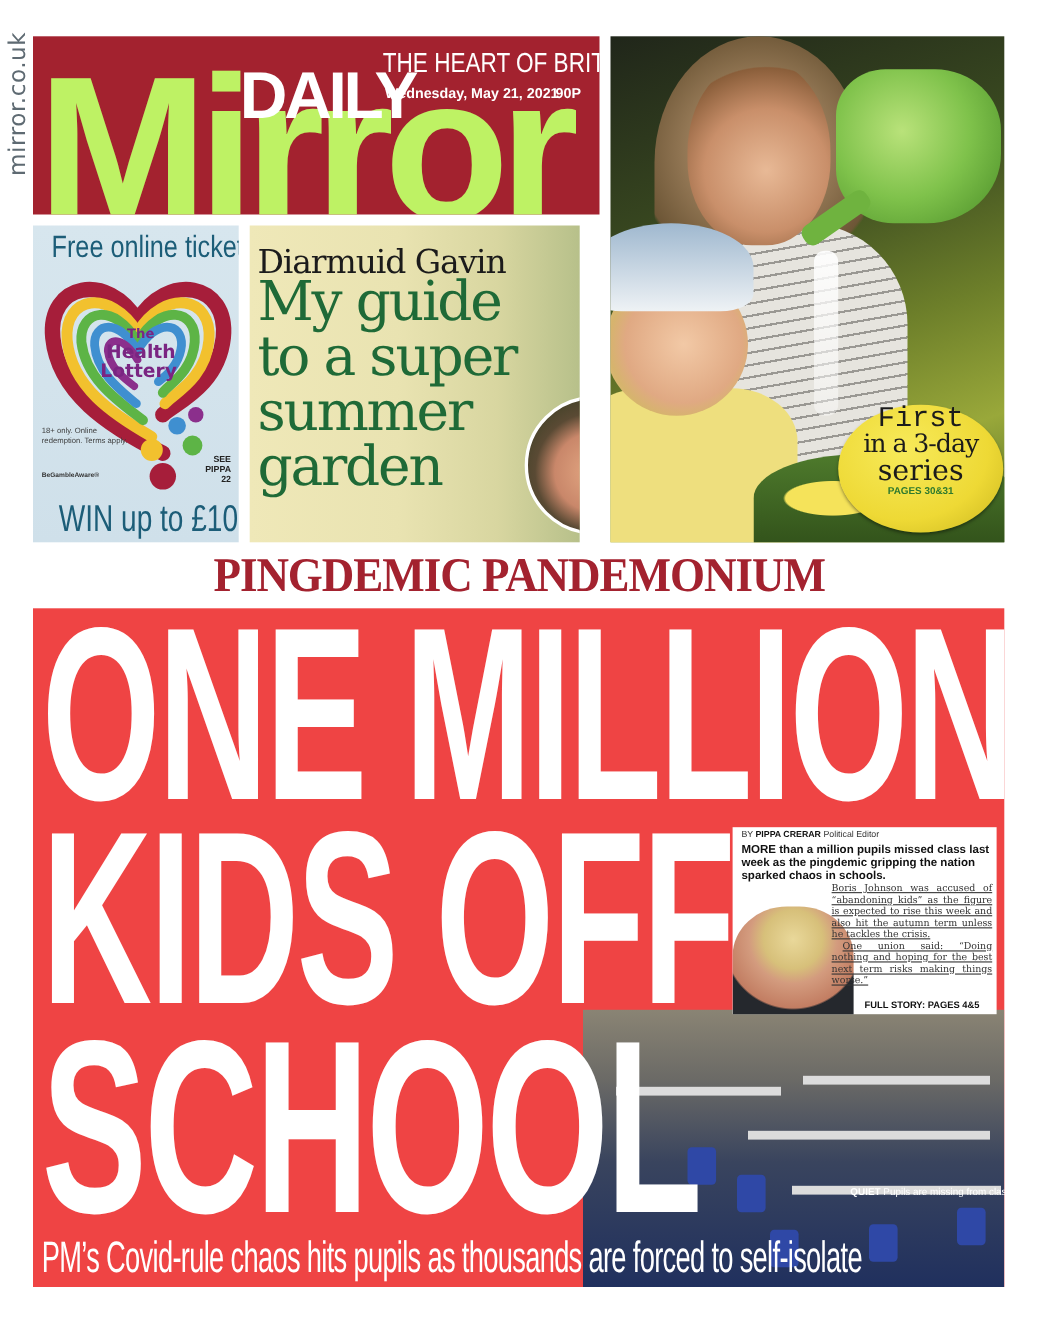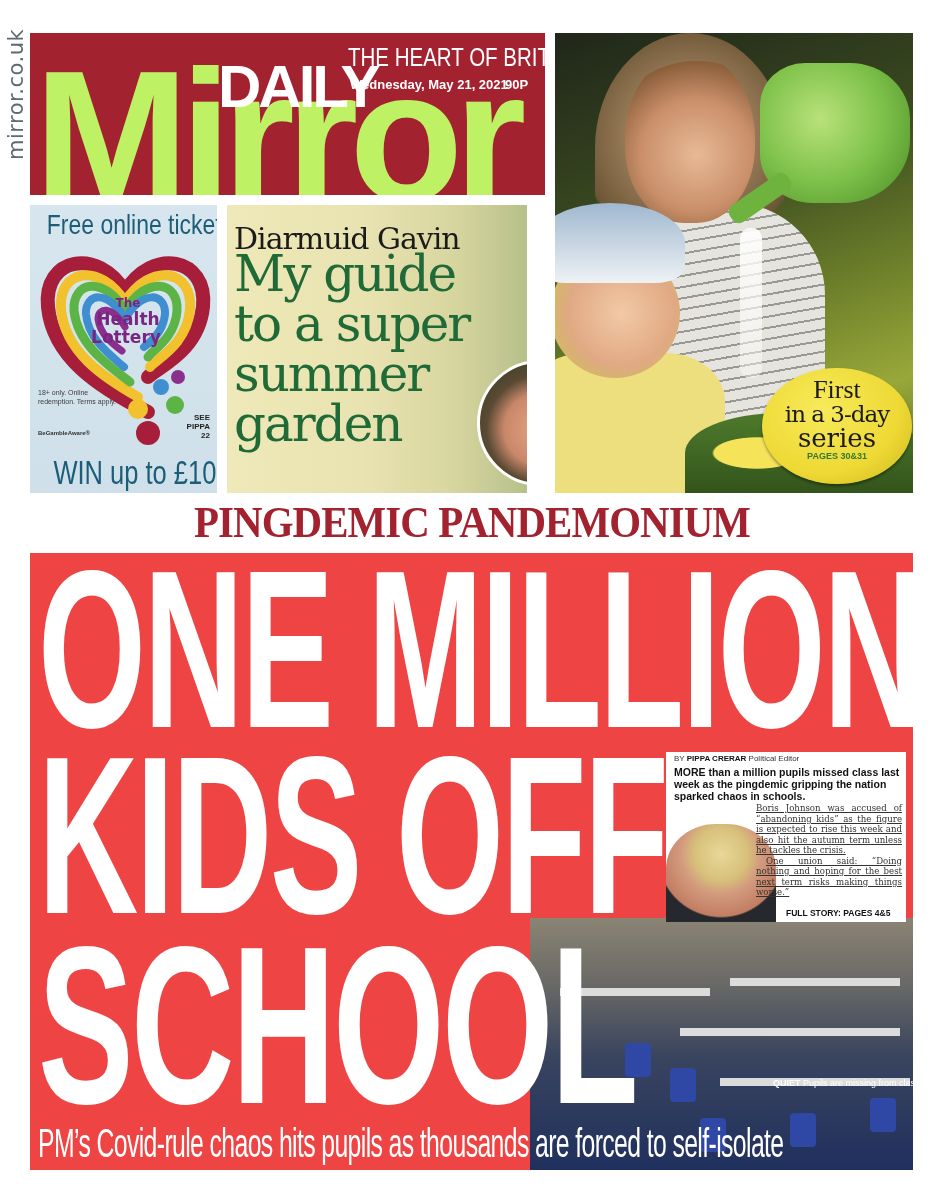"First" .badge-l1 { font-family: Liberation Serif, serif -> Liberation Mono, monospace; margin-top: 10px -> 0 }
